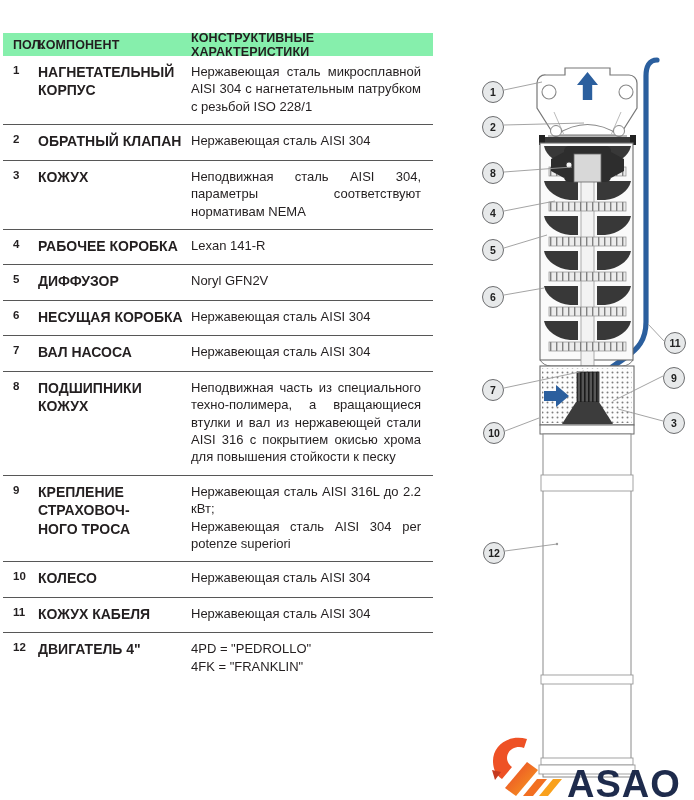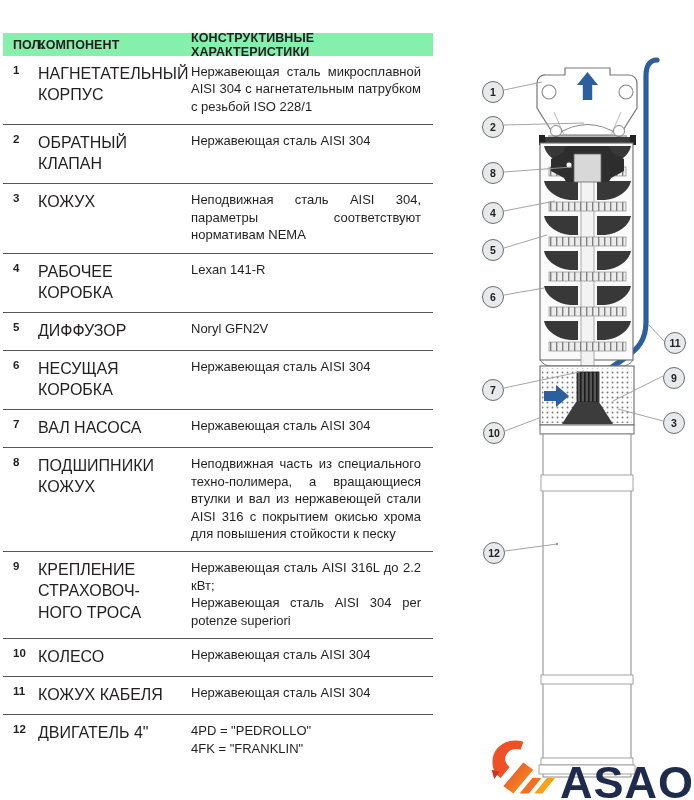"НАГНЕТАТЕЛЬНЫЙ КОРПУС" .trow .c-comp { font-size: 16px -> 14px; font-weight: normal -> bold }
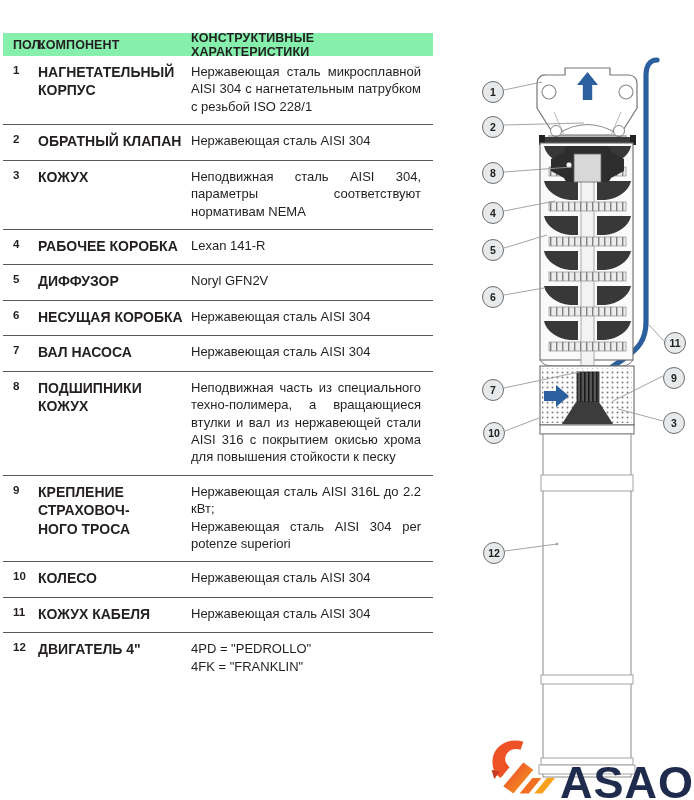"ASAO" .logo-text { font-size: 45px -> 38px }
